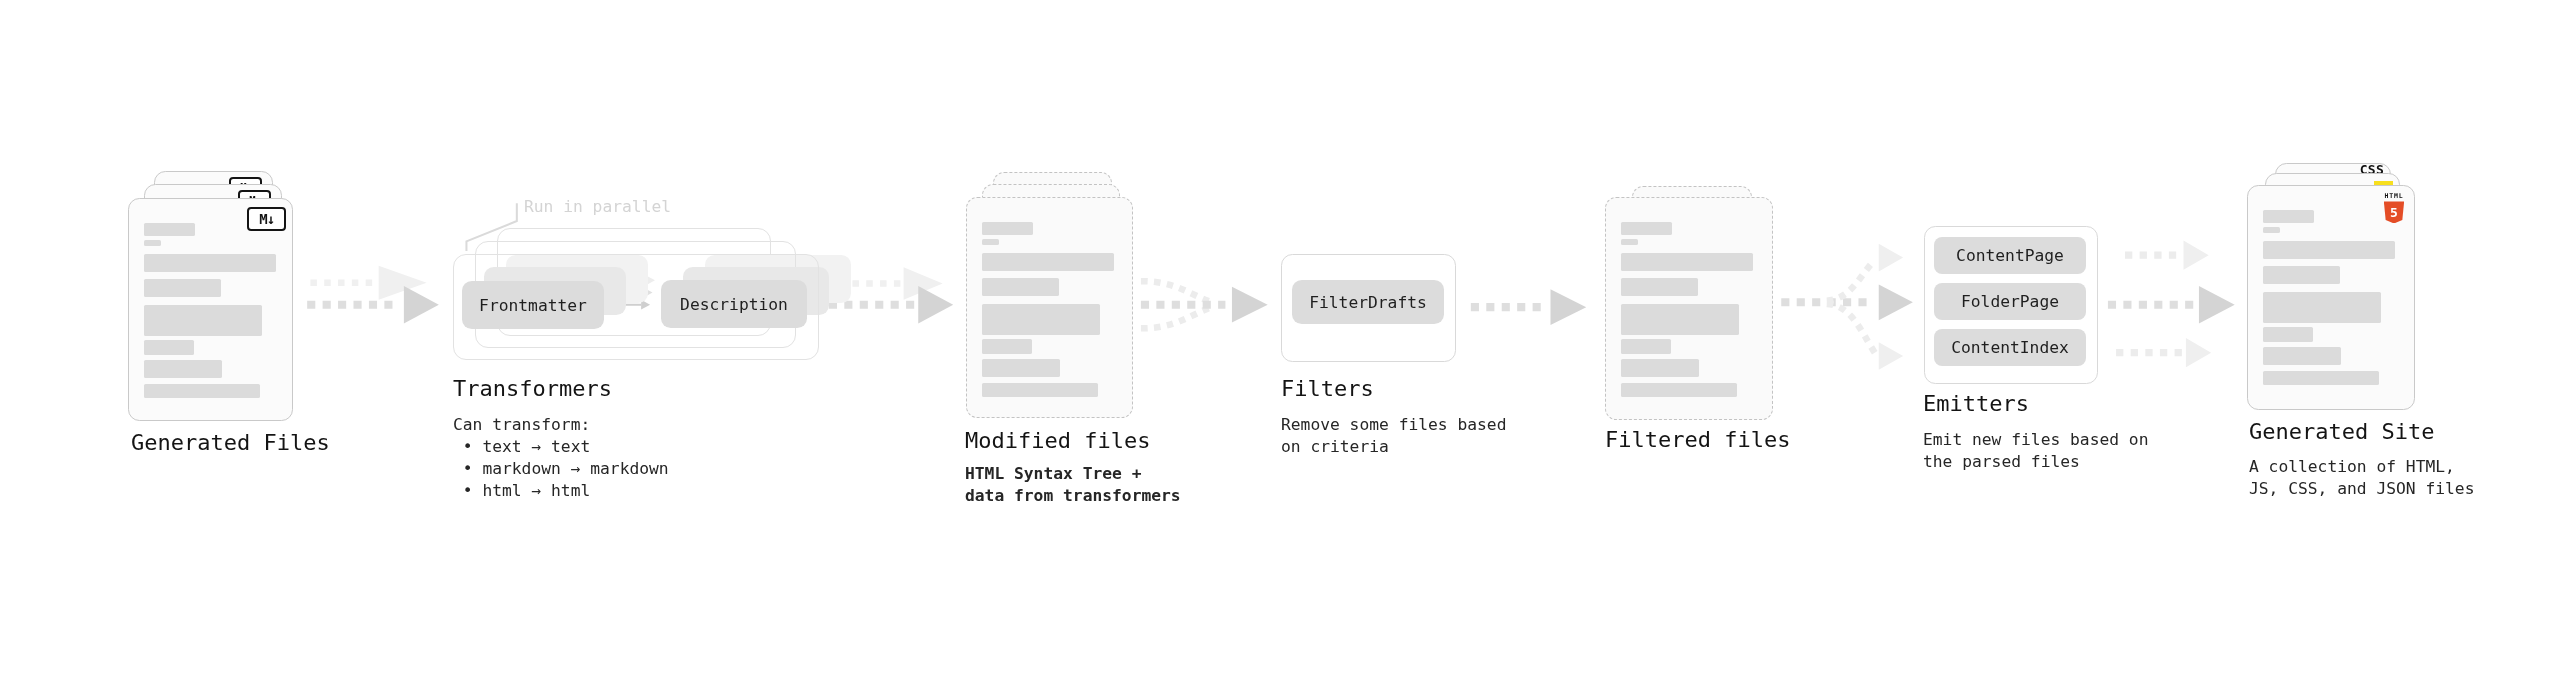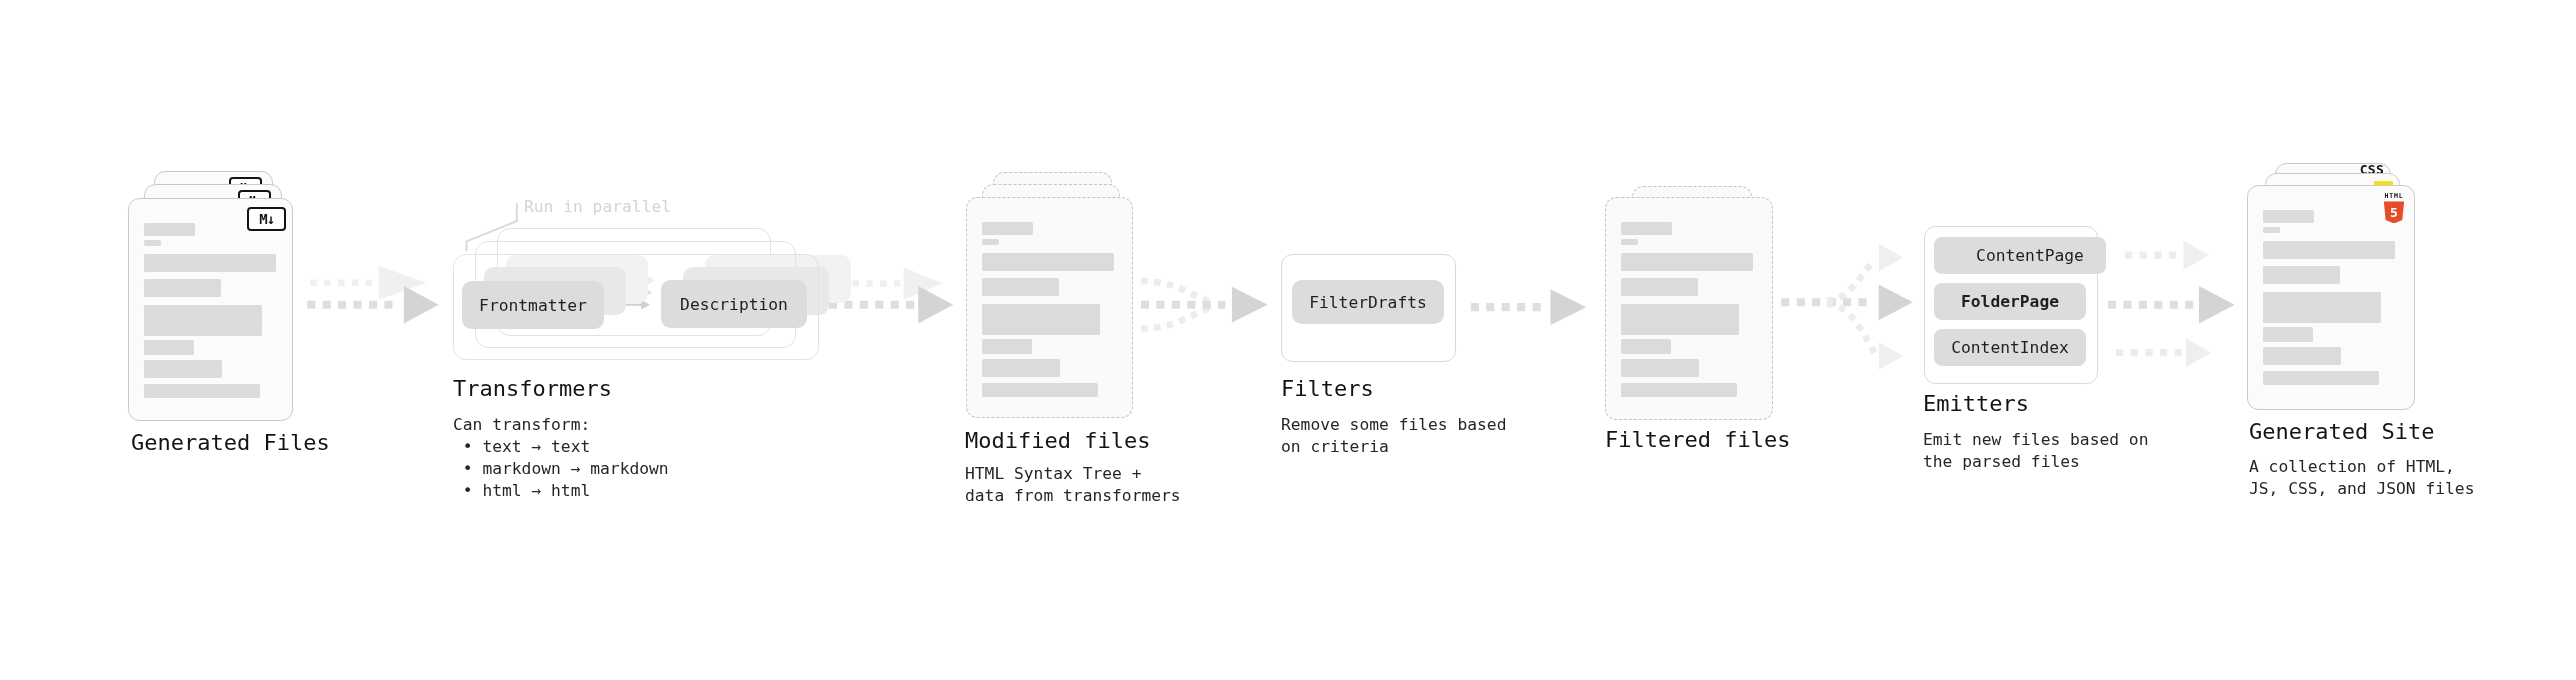"ContentPage" div.chip { padding-left: 20px -> none }
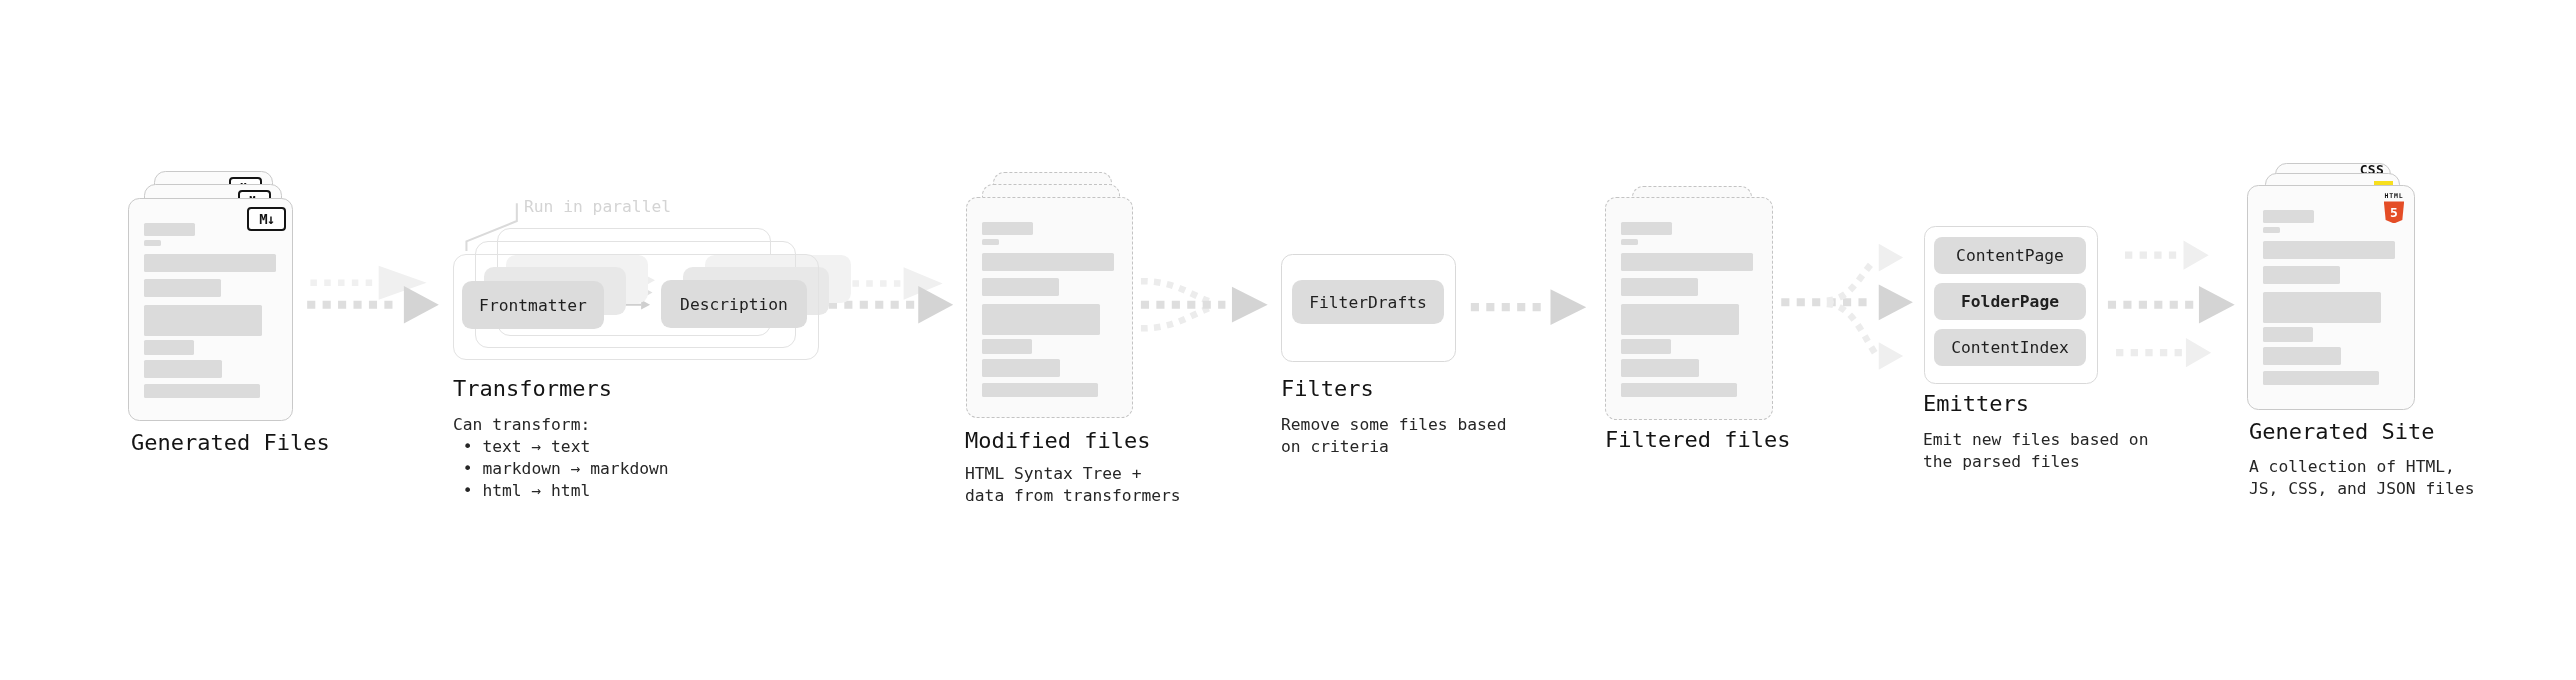"FolderPage" div.chip { font-weight: bold -> none }
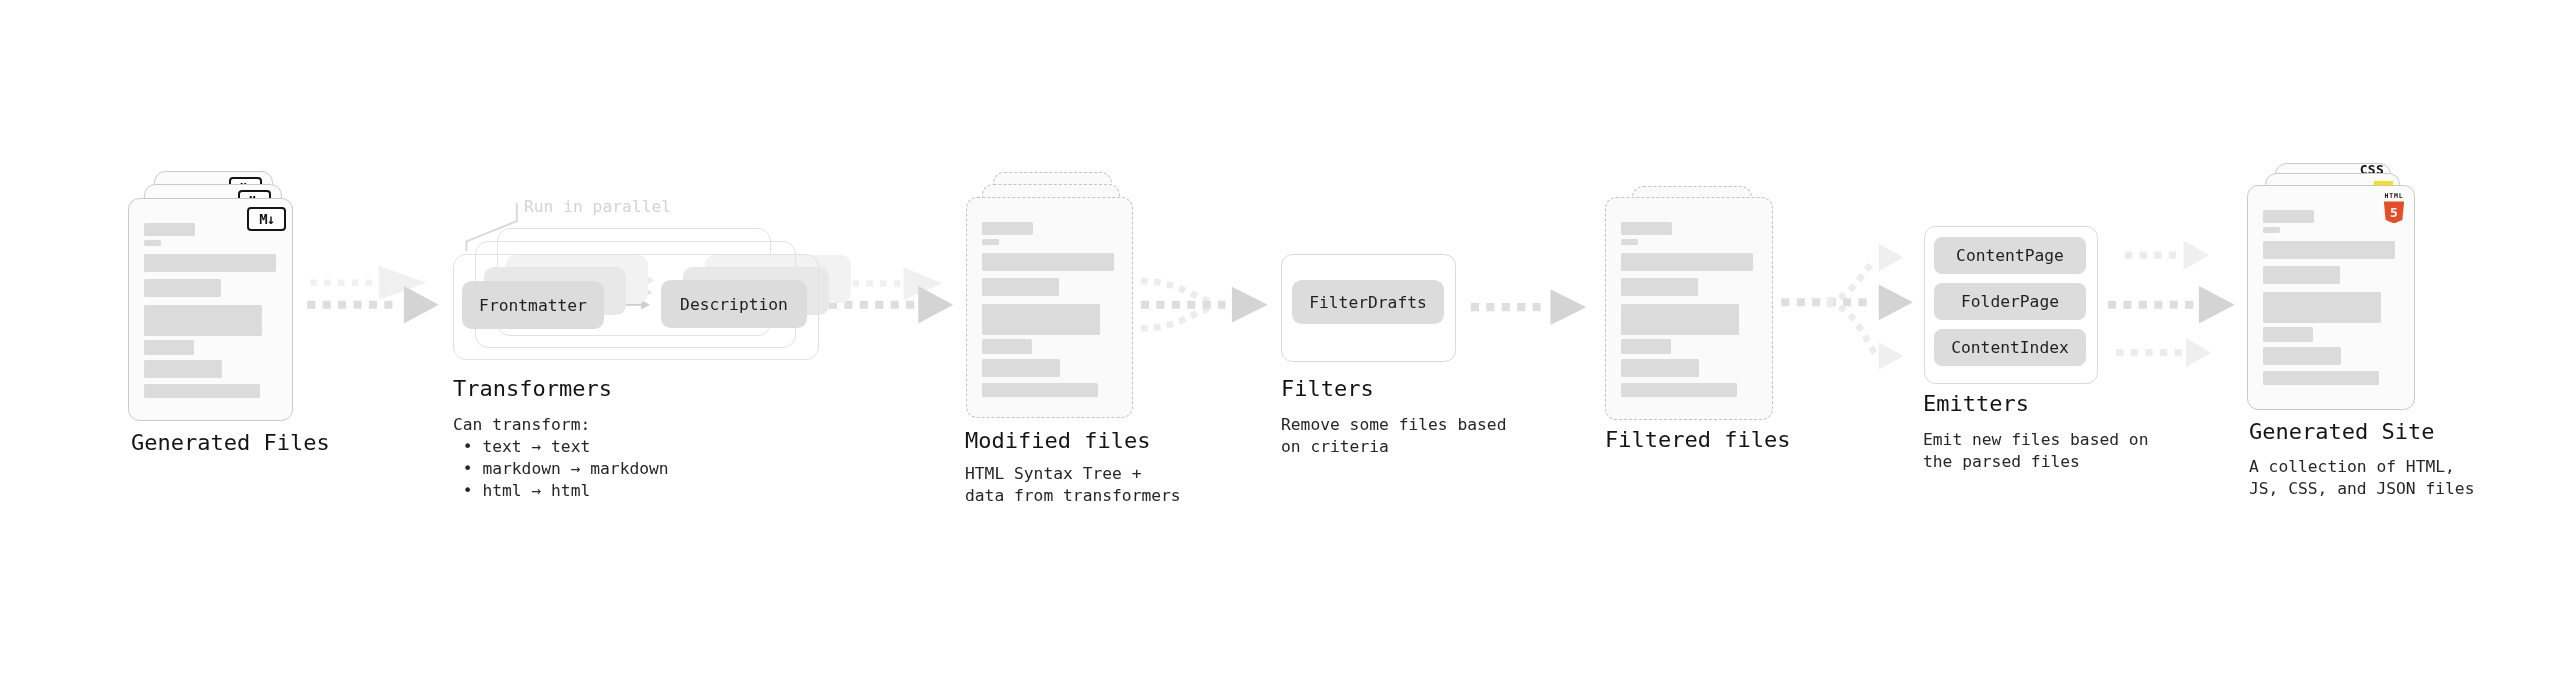"HTML Syntax Tree +" div.desc { font-weight: none -> bold }
